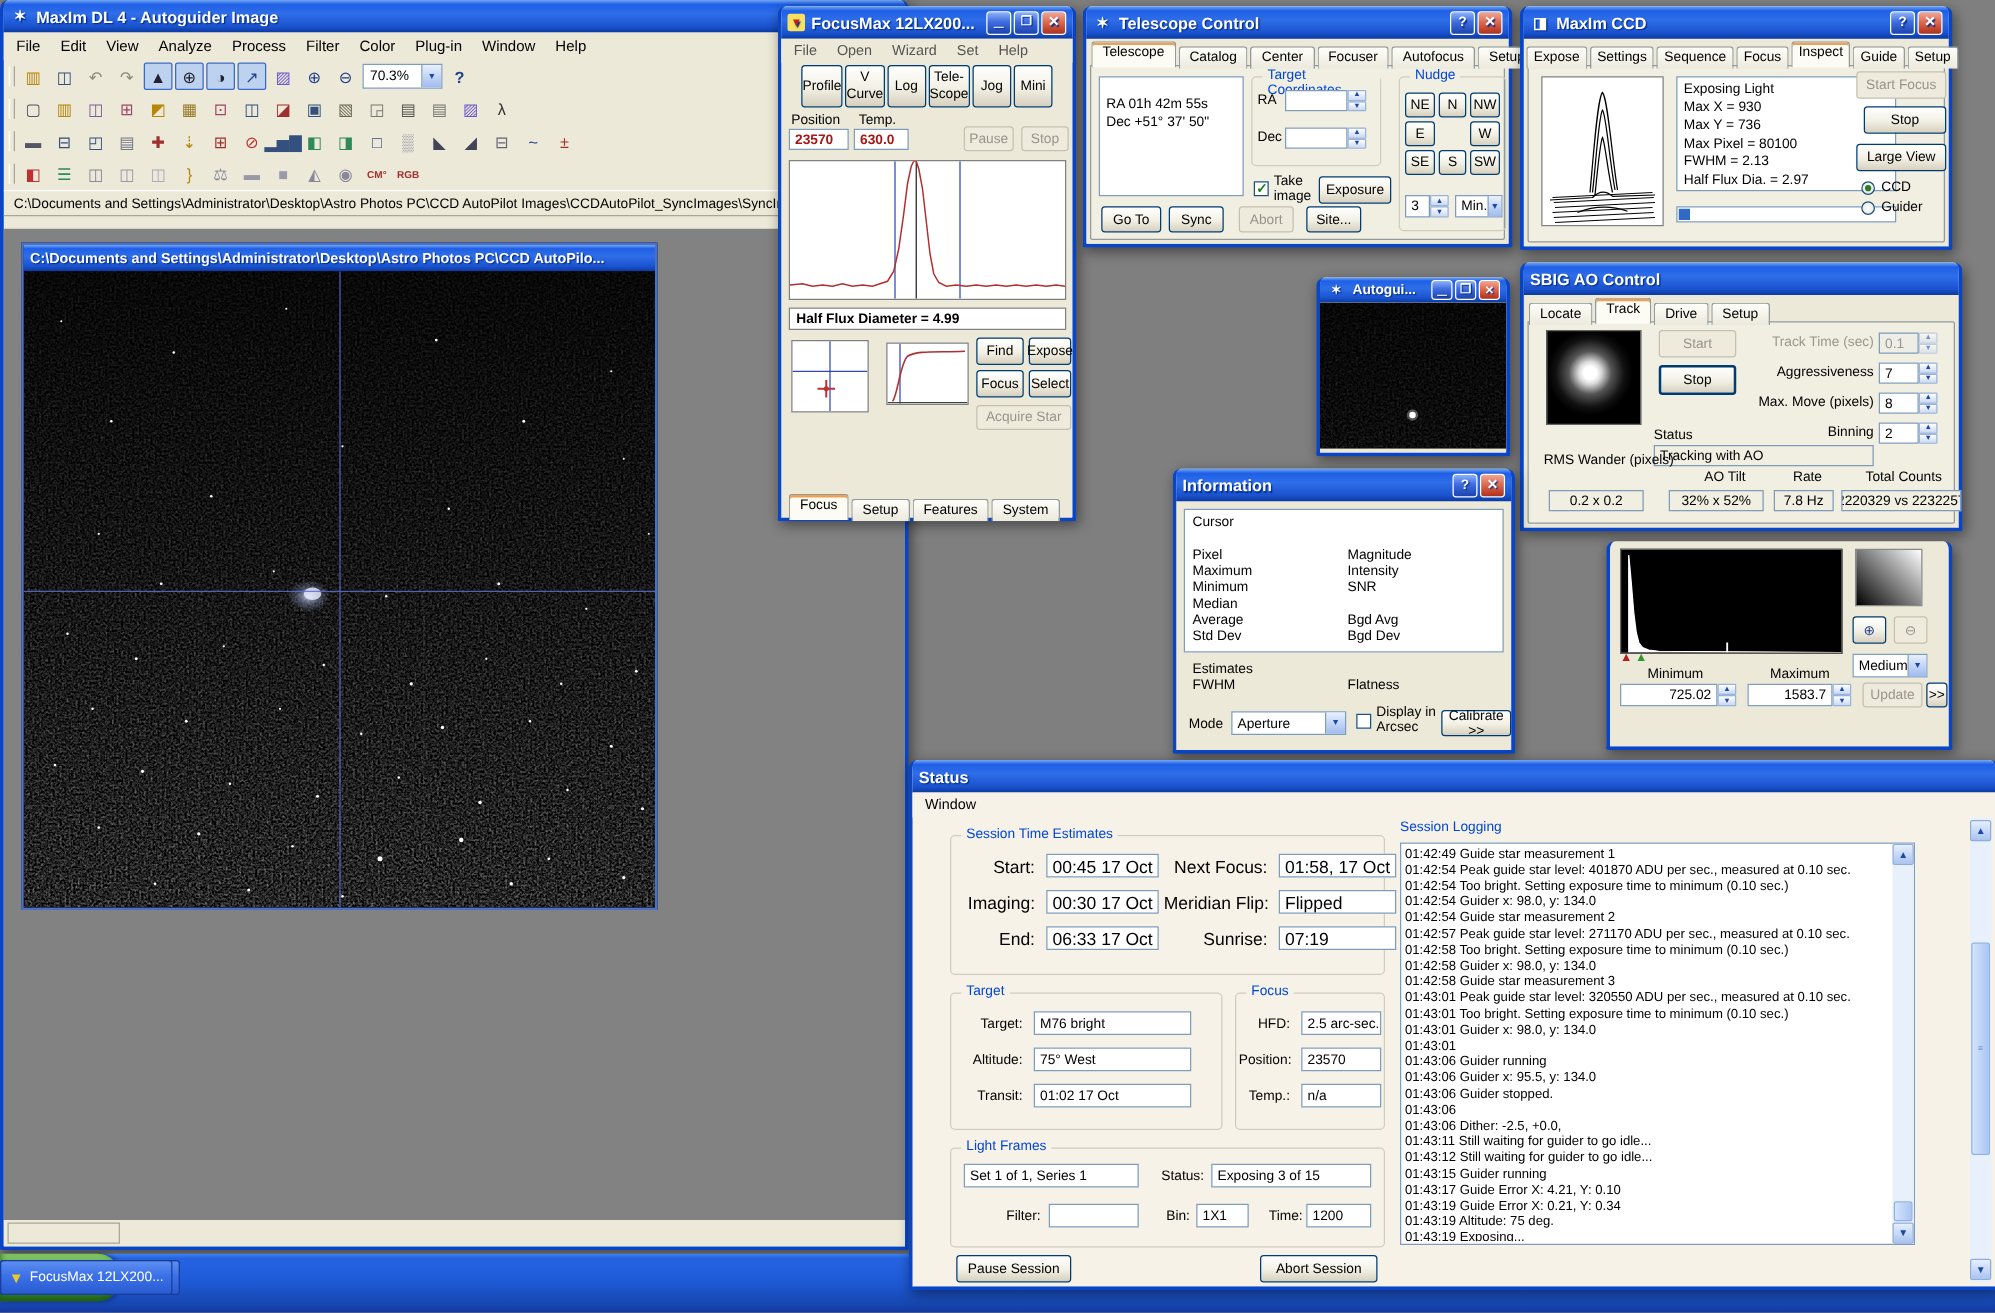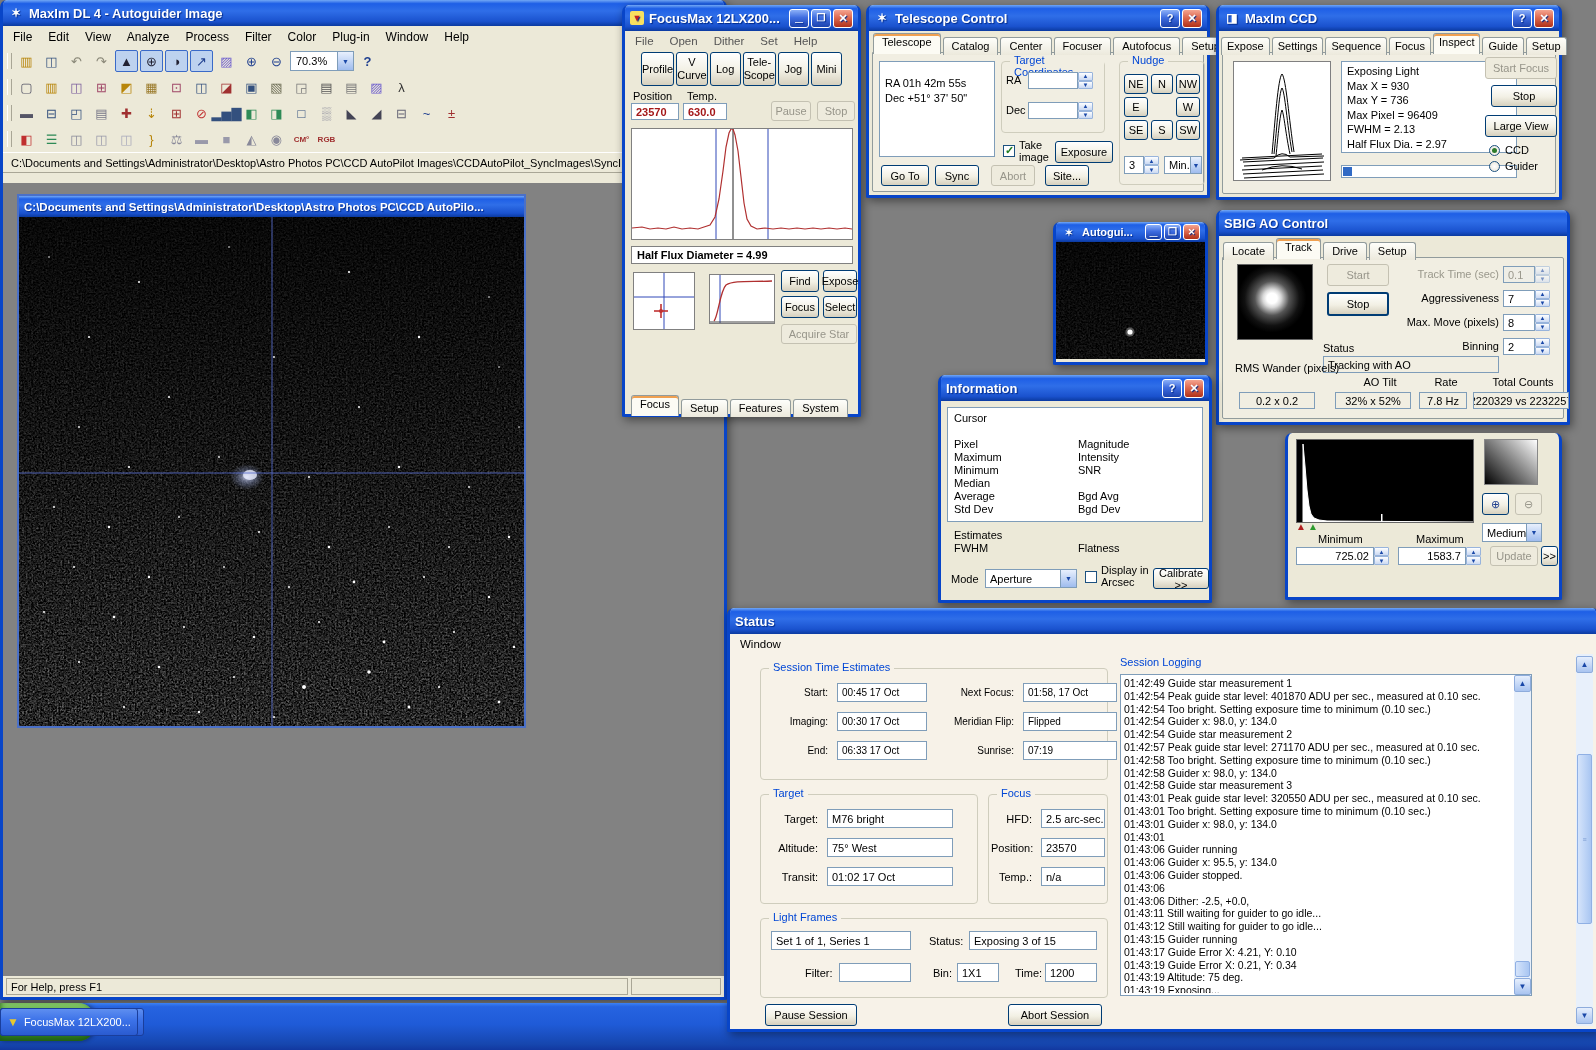"Dither" span.mi { text: Dither -> Wizard }
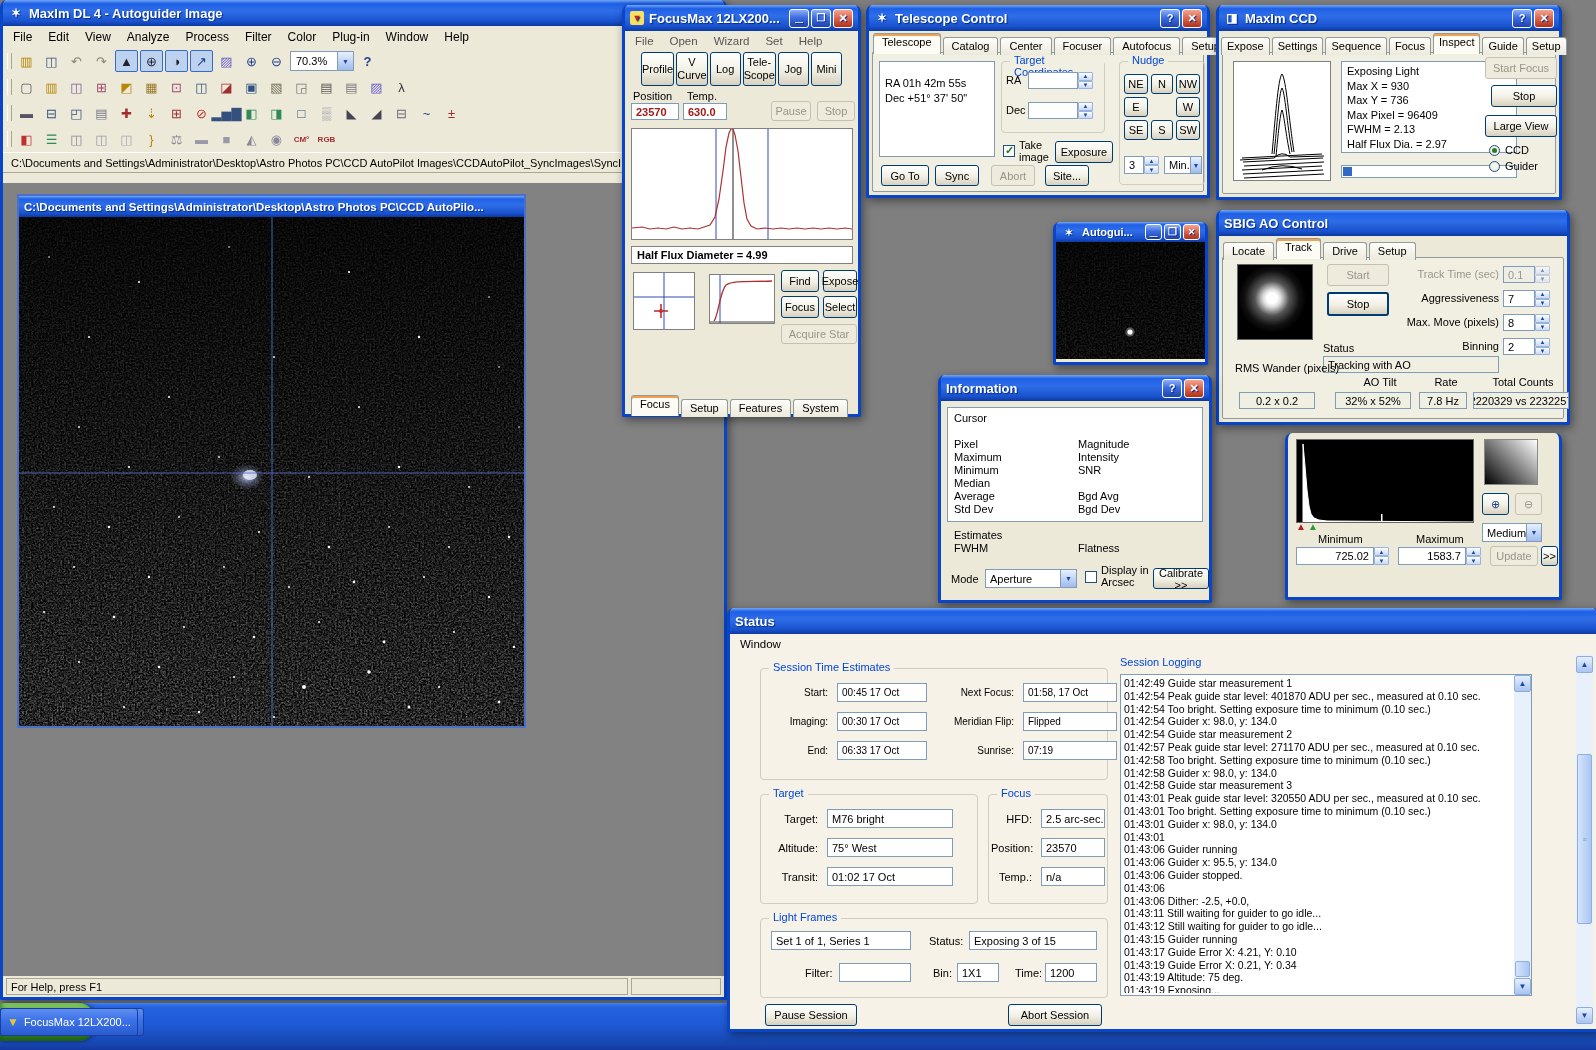"Max Pixel = 96409" div { text: 96409 -> 80100 }
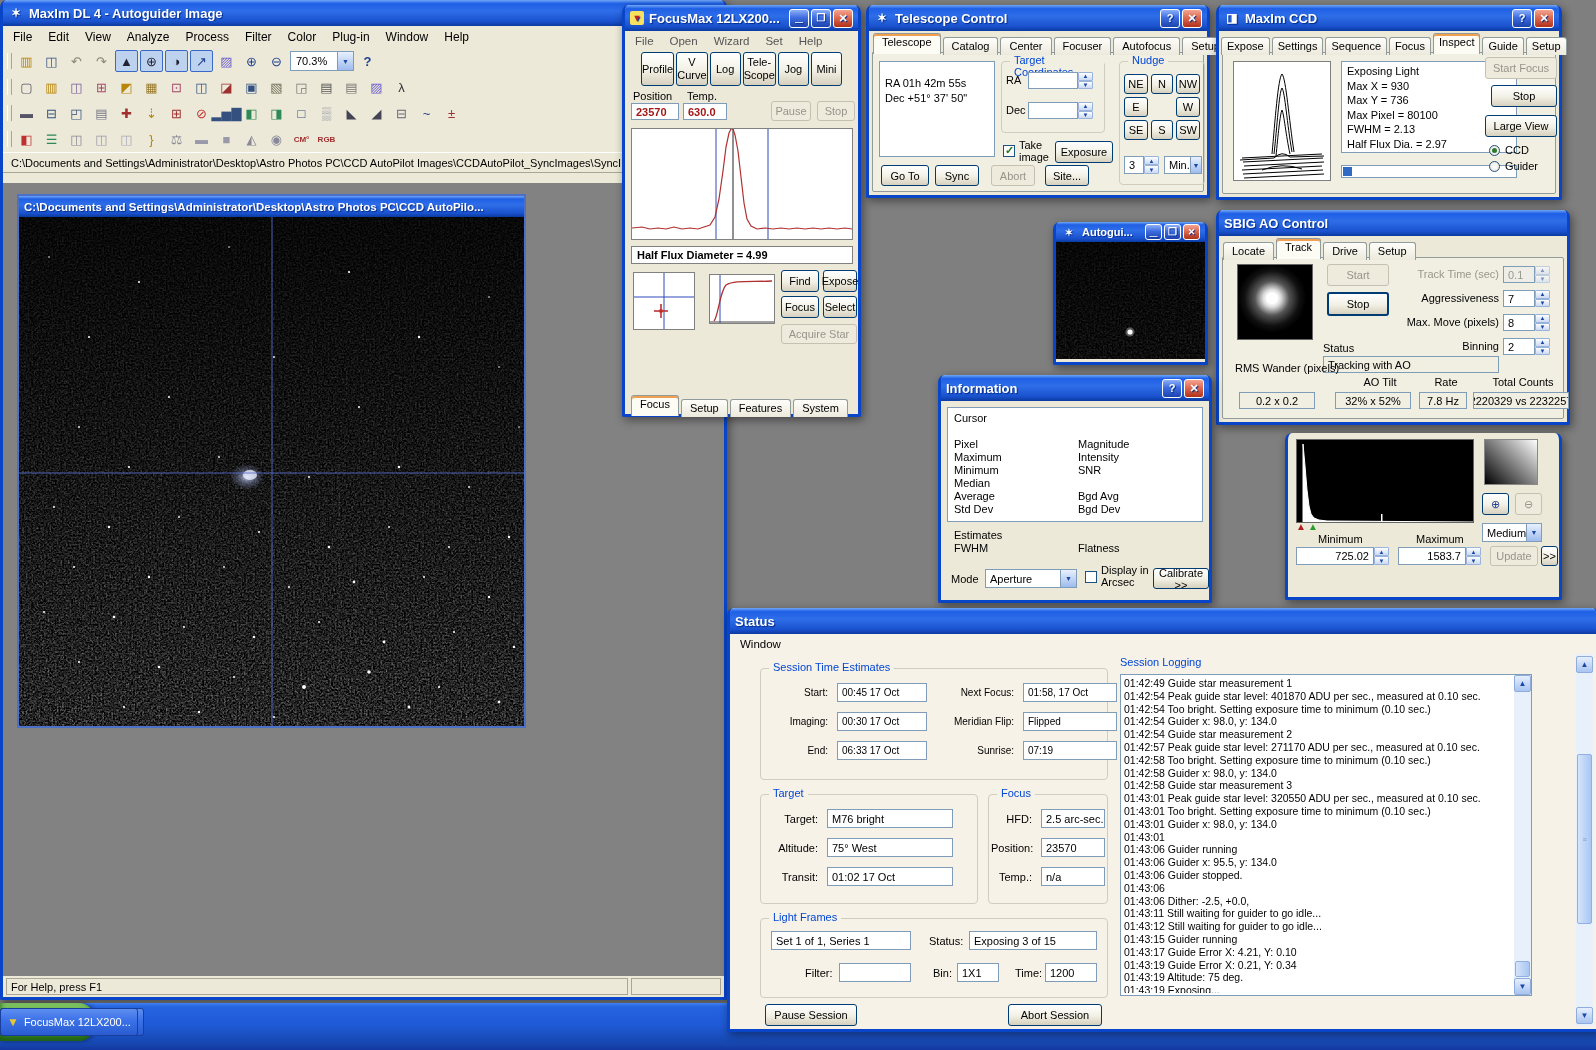"Start:" div { font-size: 10px -> 14px }
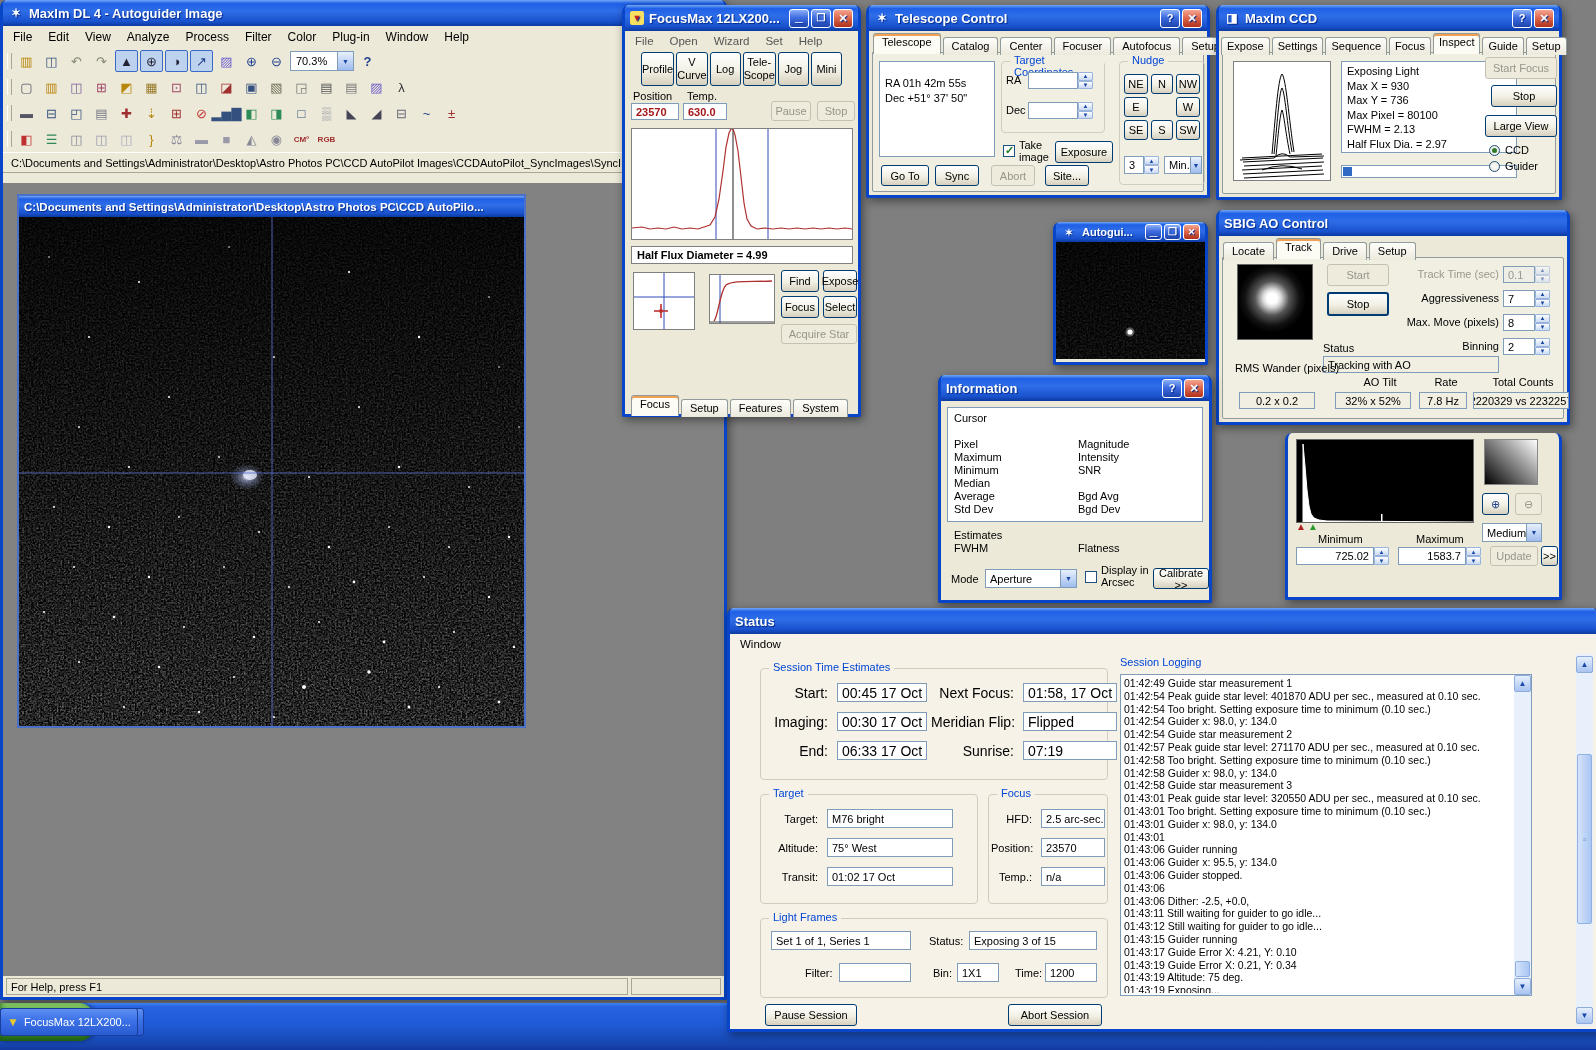"For Help, press F1" span.fld { html: <span>For Help, press F1</span> -> none }
